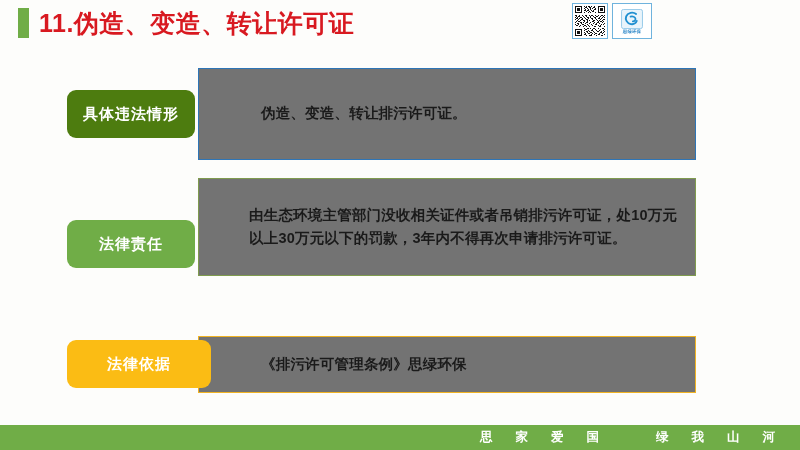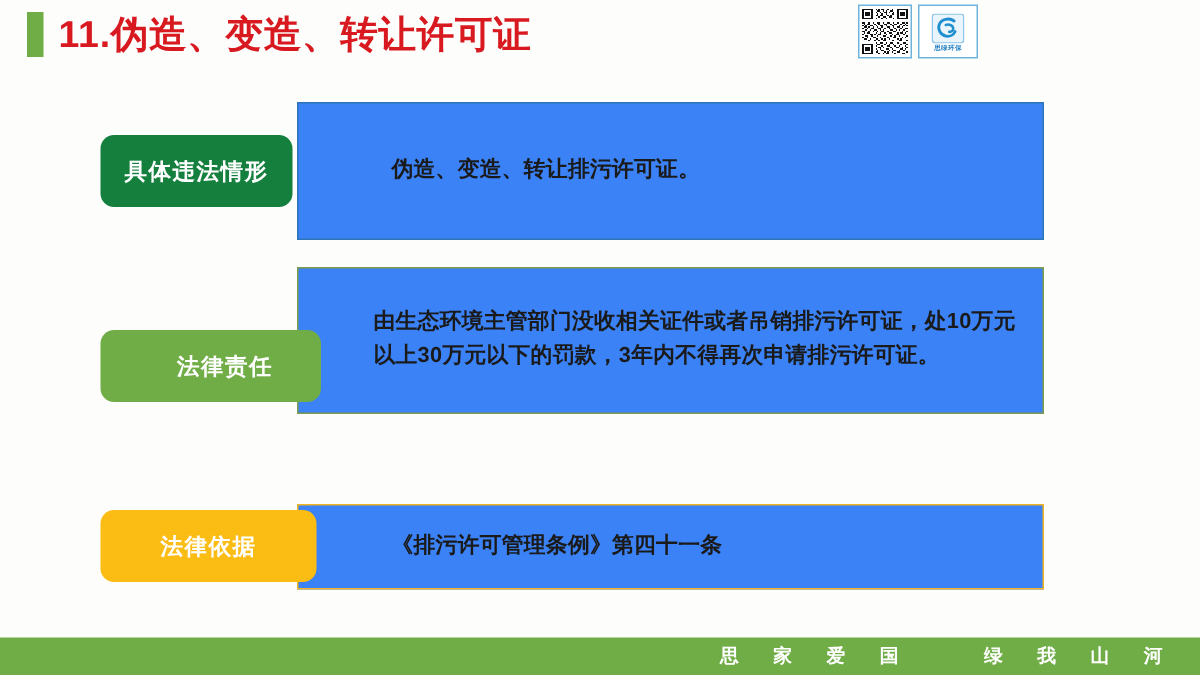"具体违法情形" div.pill { background: #15803d -> #4d7c0f }
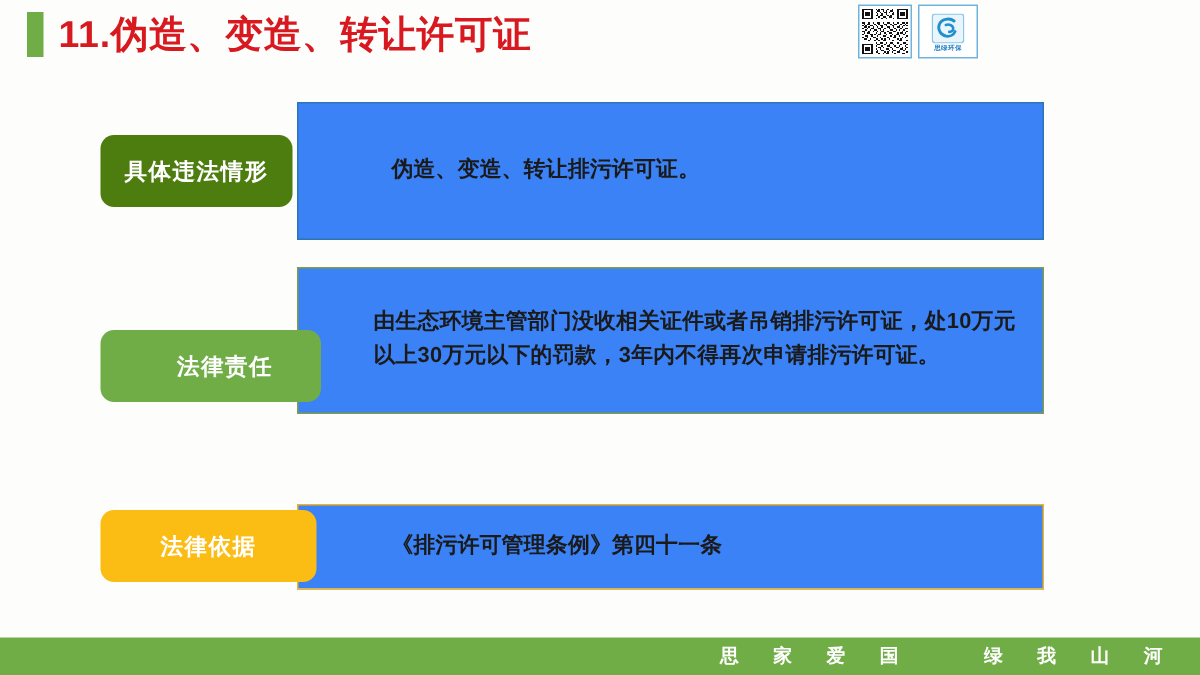"伪造、变造、转让排污许可证。" .row .panel { background: #3b82f6 -> #737373 }
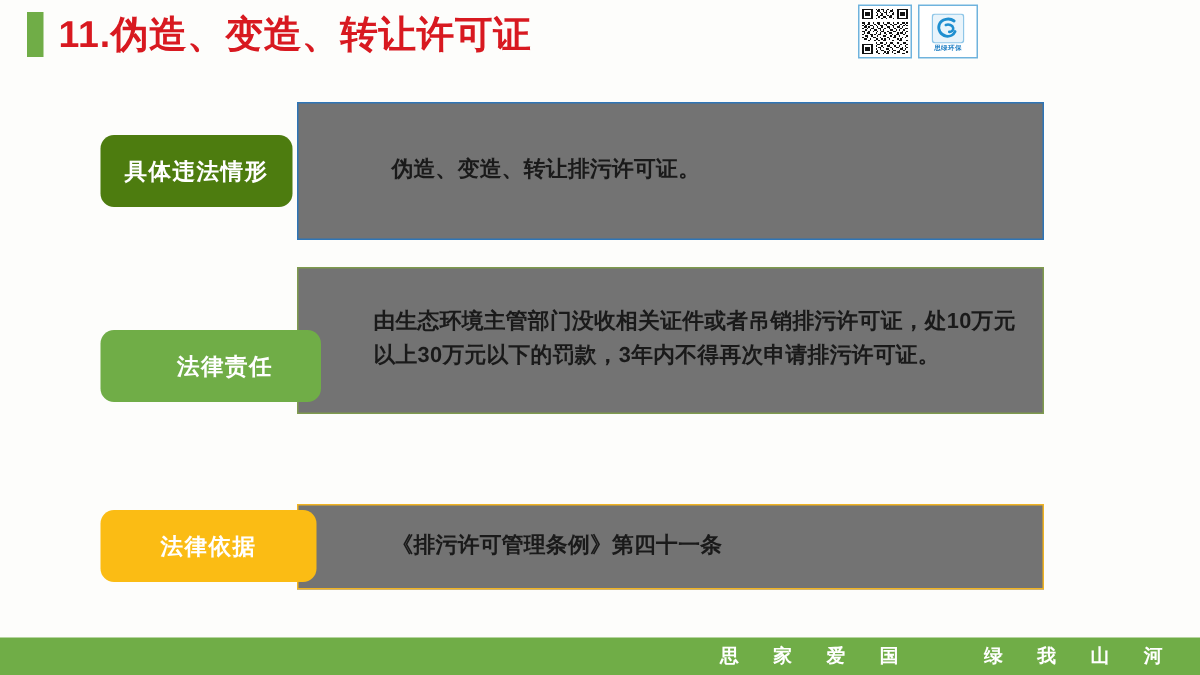"法律责任" div.pill { padding-left: 19px -> none }
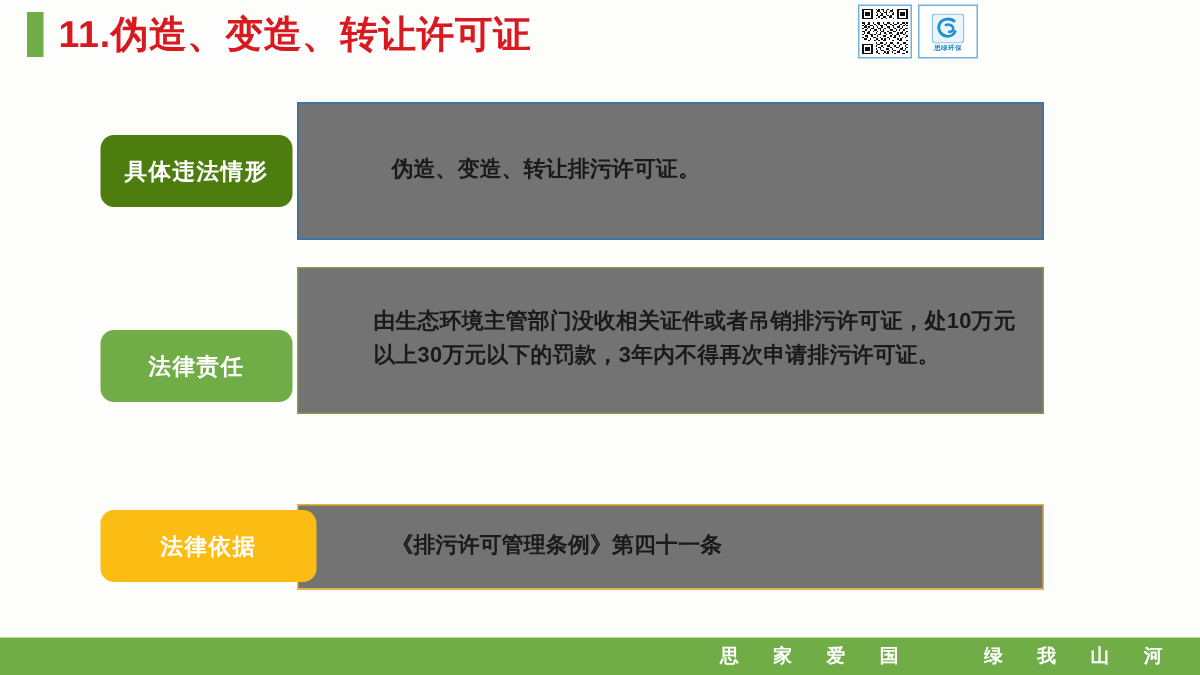"《排污许可管理条例》第四十一条" div.panel-text { text: 第四十一条 -> 思绿环保 }
